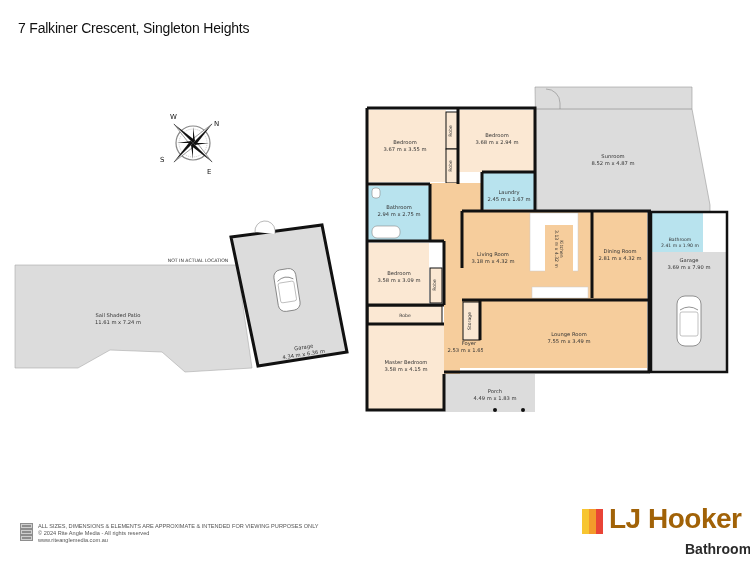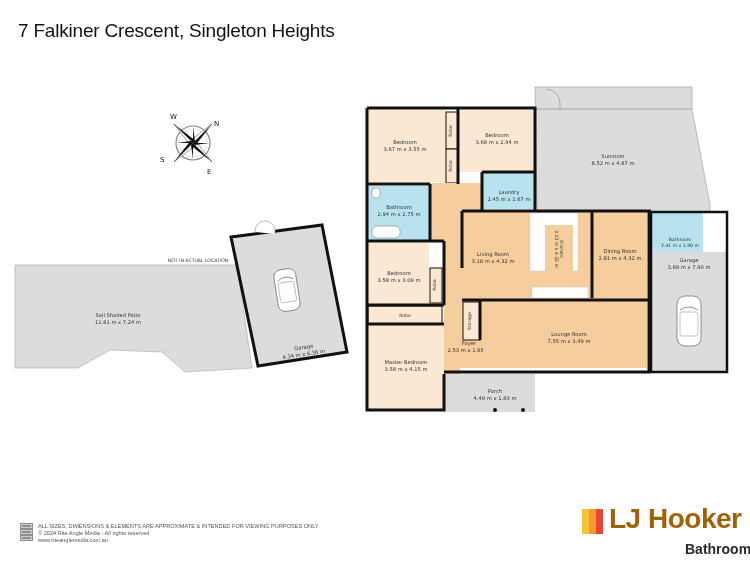"7 Falkiner Crescent, Singleton Heights" .title { font-size: 19px -> 14px }
